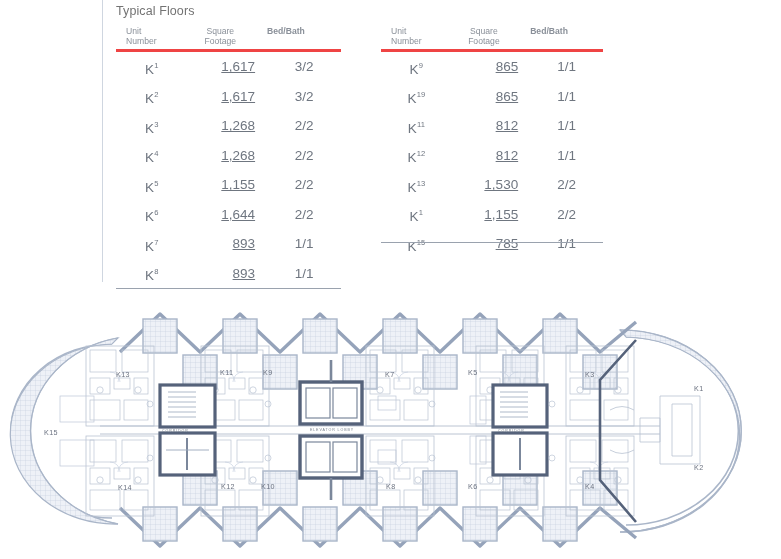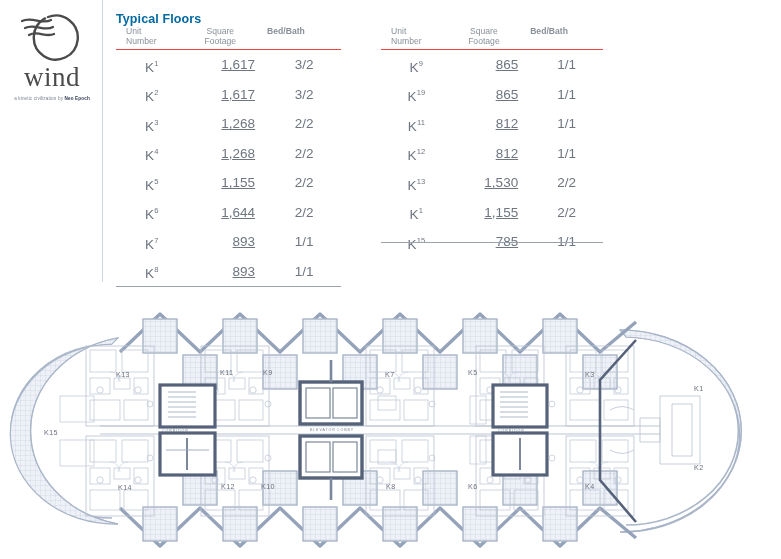"Typical Floors" .table-title { color: #0369a1 -> #737373; font-weight: bold -> normal; top: 12px -> 4px }
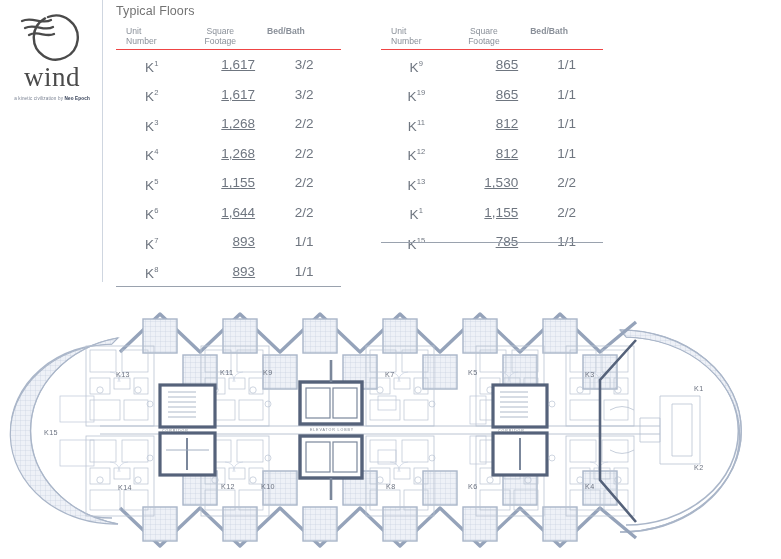"Unit" .ftable thead tr { border-bottom: 1px solid #ef4444 -> 3px solid #ef4444 }
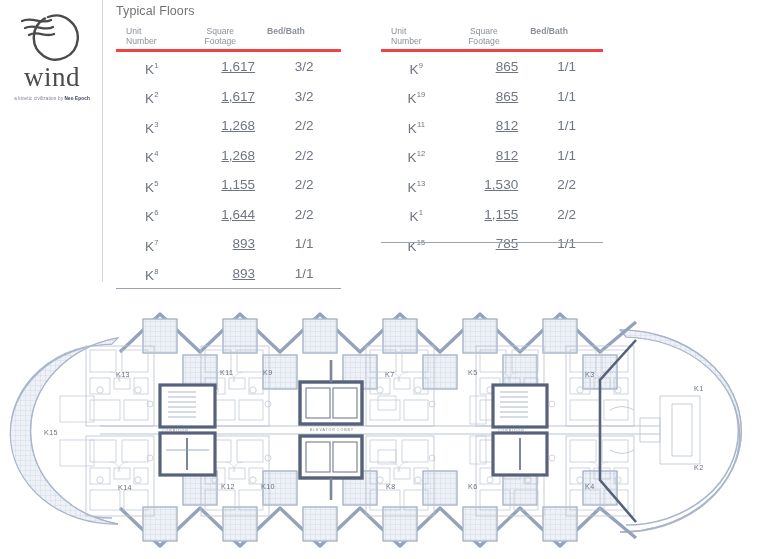"wind" div.logo-block { html: <div> <div> <svg> <path></path> <path></path> <path></path> <path></path> </svg> </div> <div>wind</div> <div><span>a kinetic civilization by </span><span>Neo Epoch</span></div> </div> -> none }
